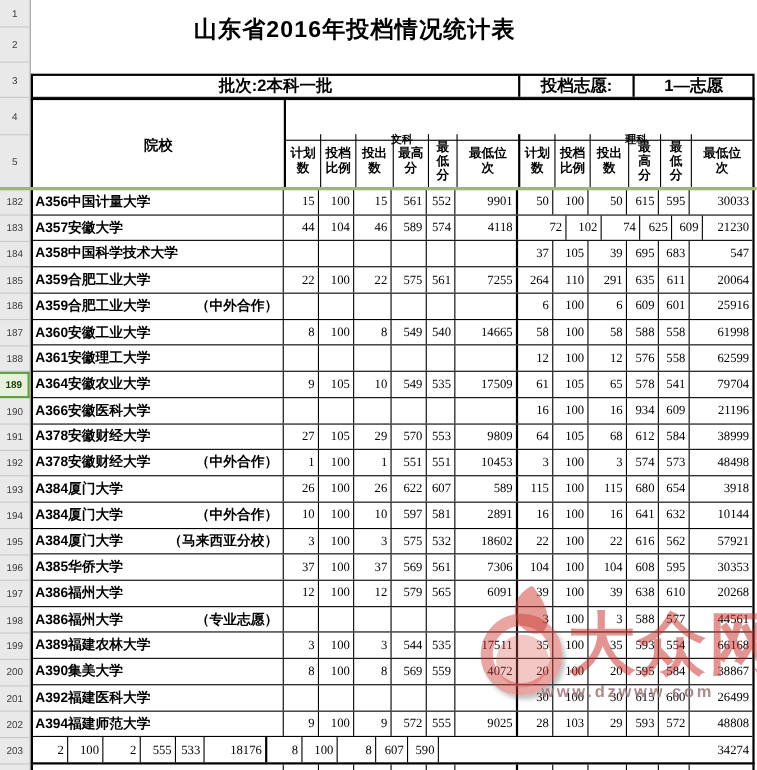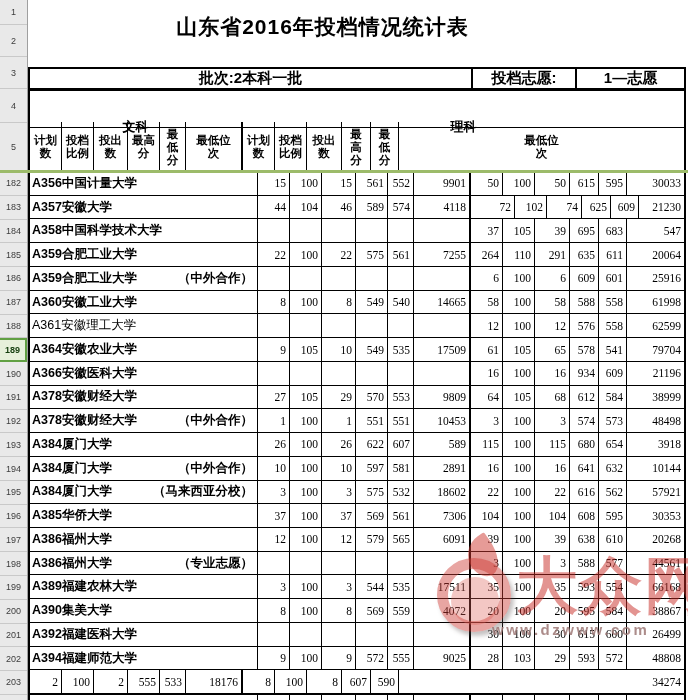"院校" div { html: none -> <div>院校</div> }
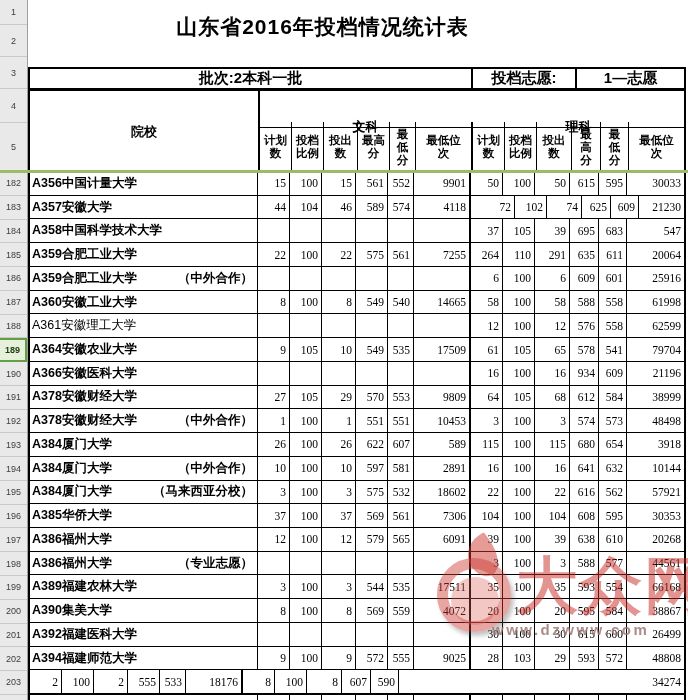"文科" .gband { font-size: 13px -> 10px }
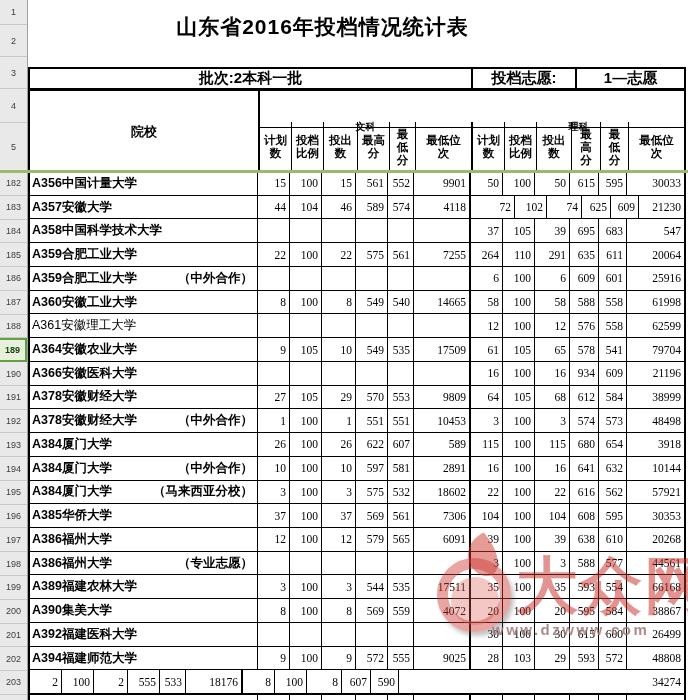"A361安徽理工大学" div { font-weight: normal -> bold }
